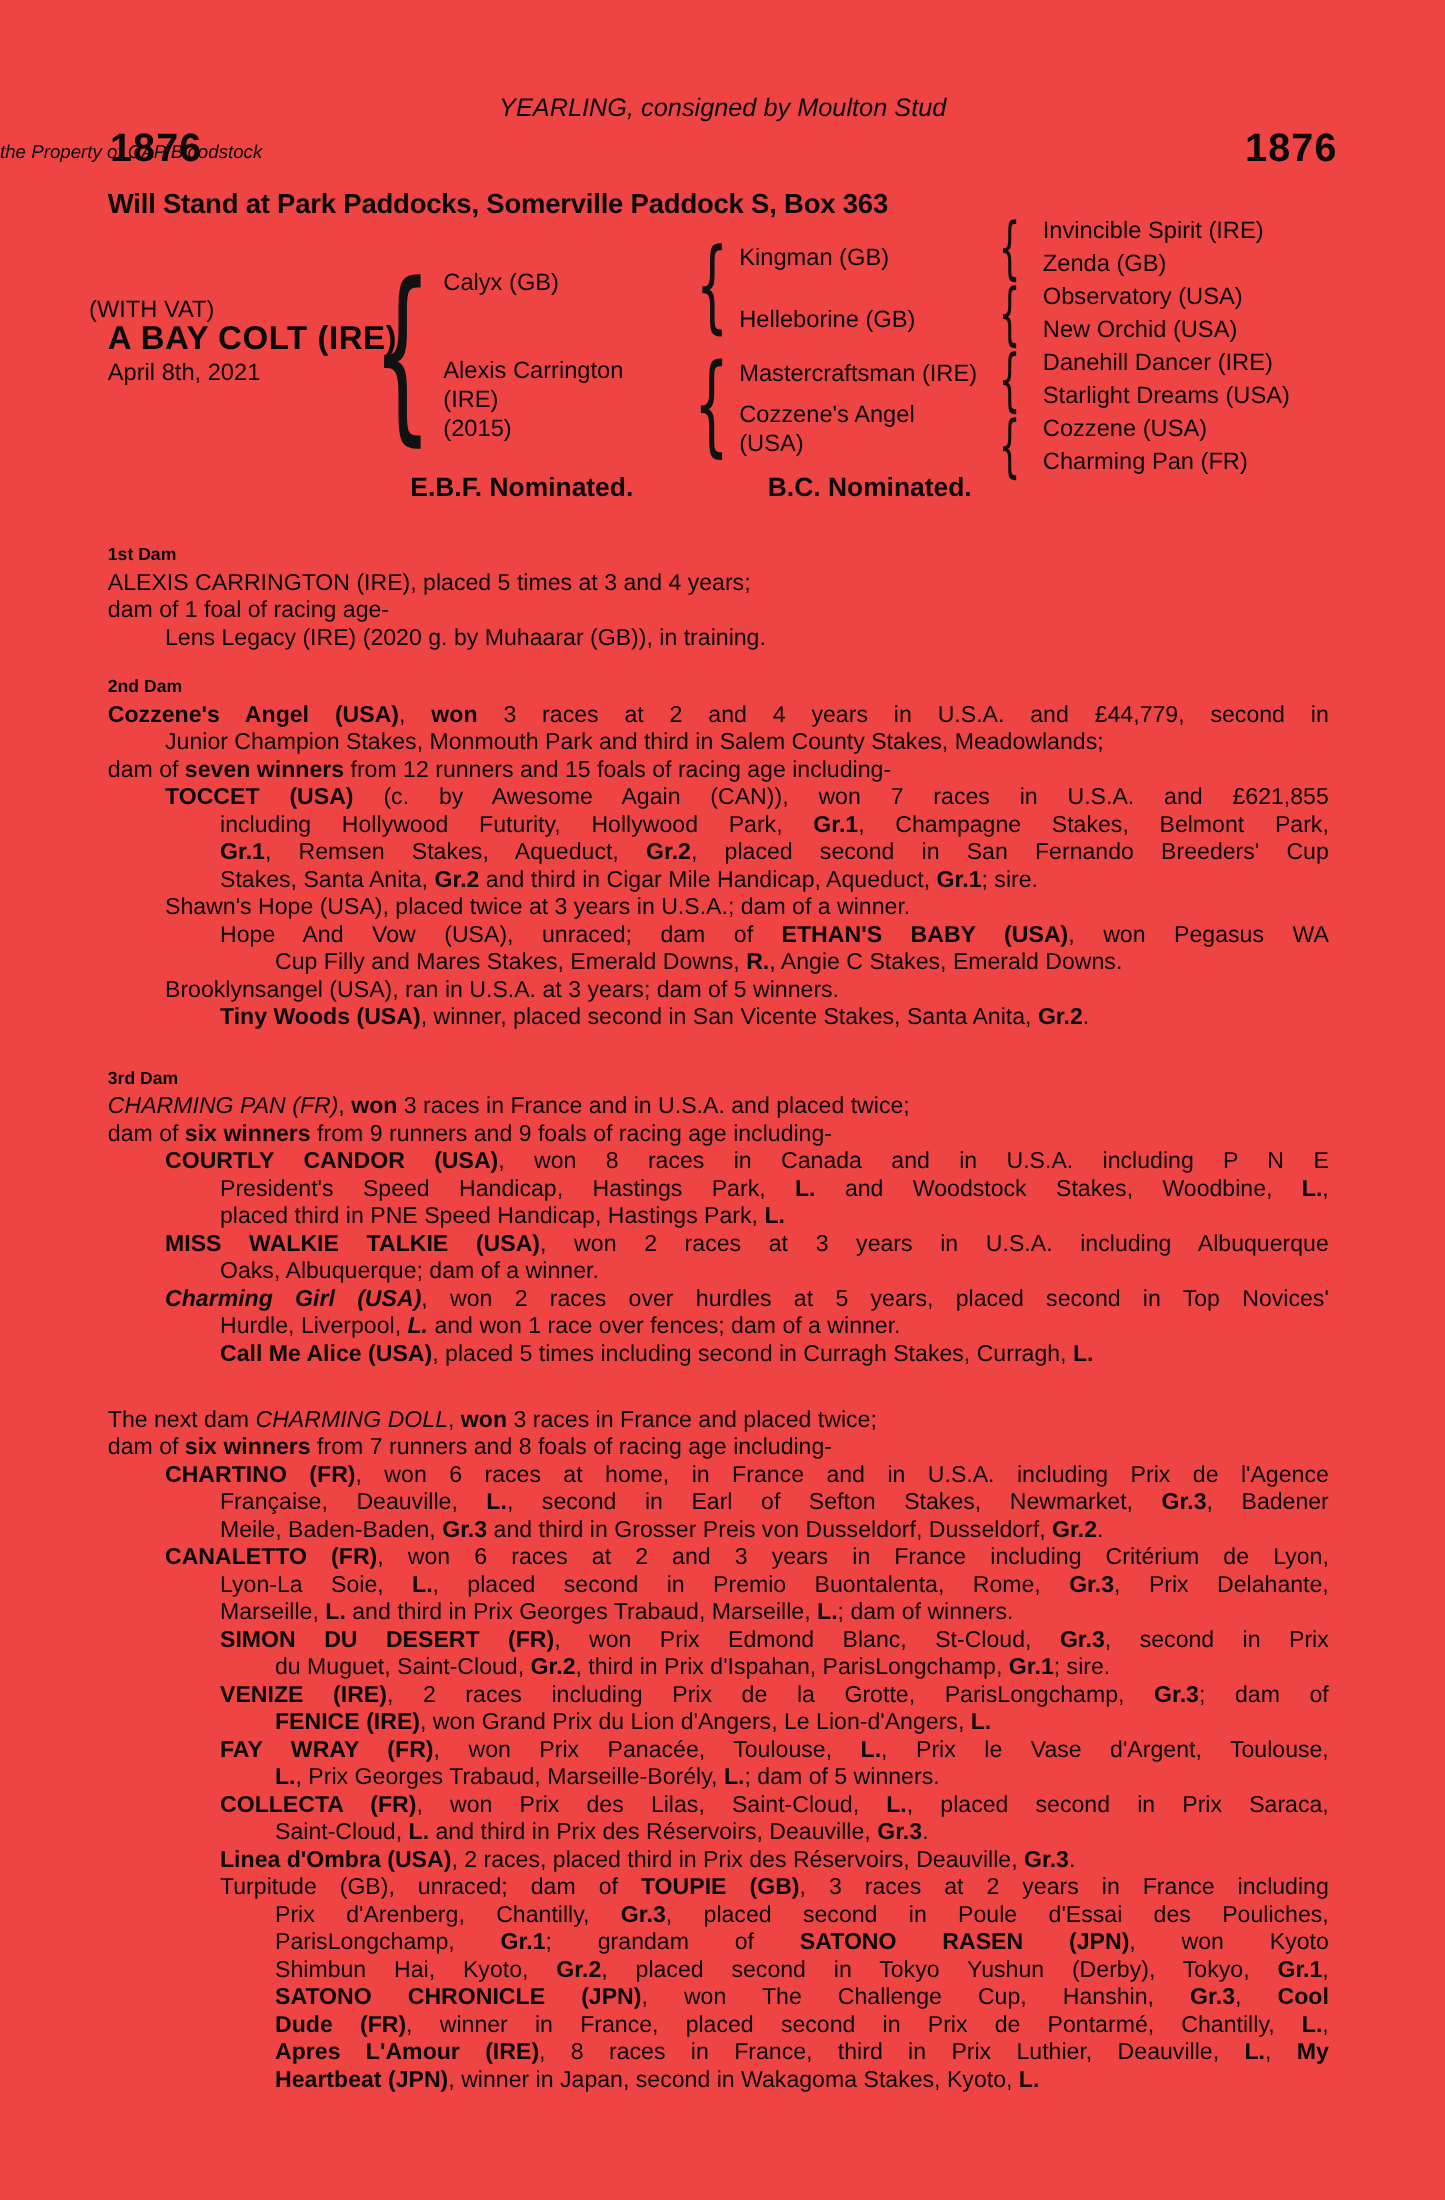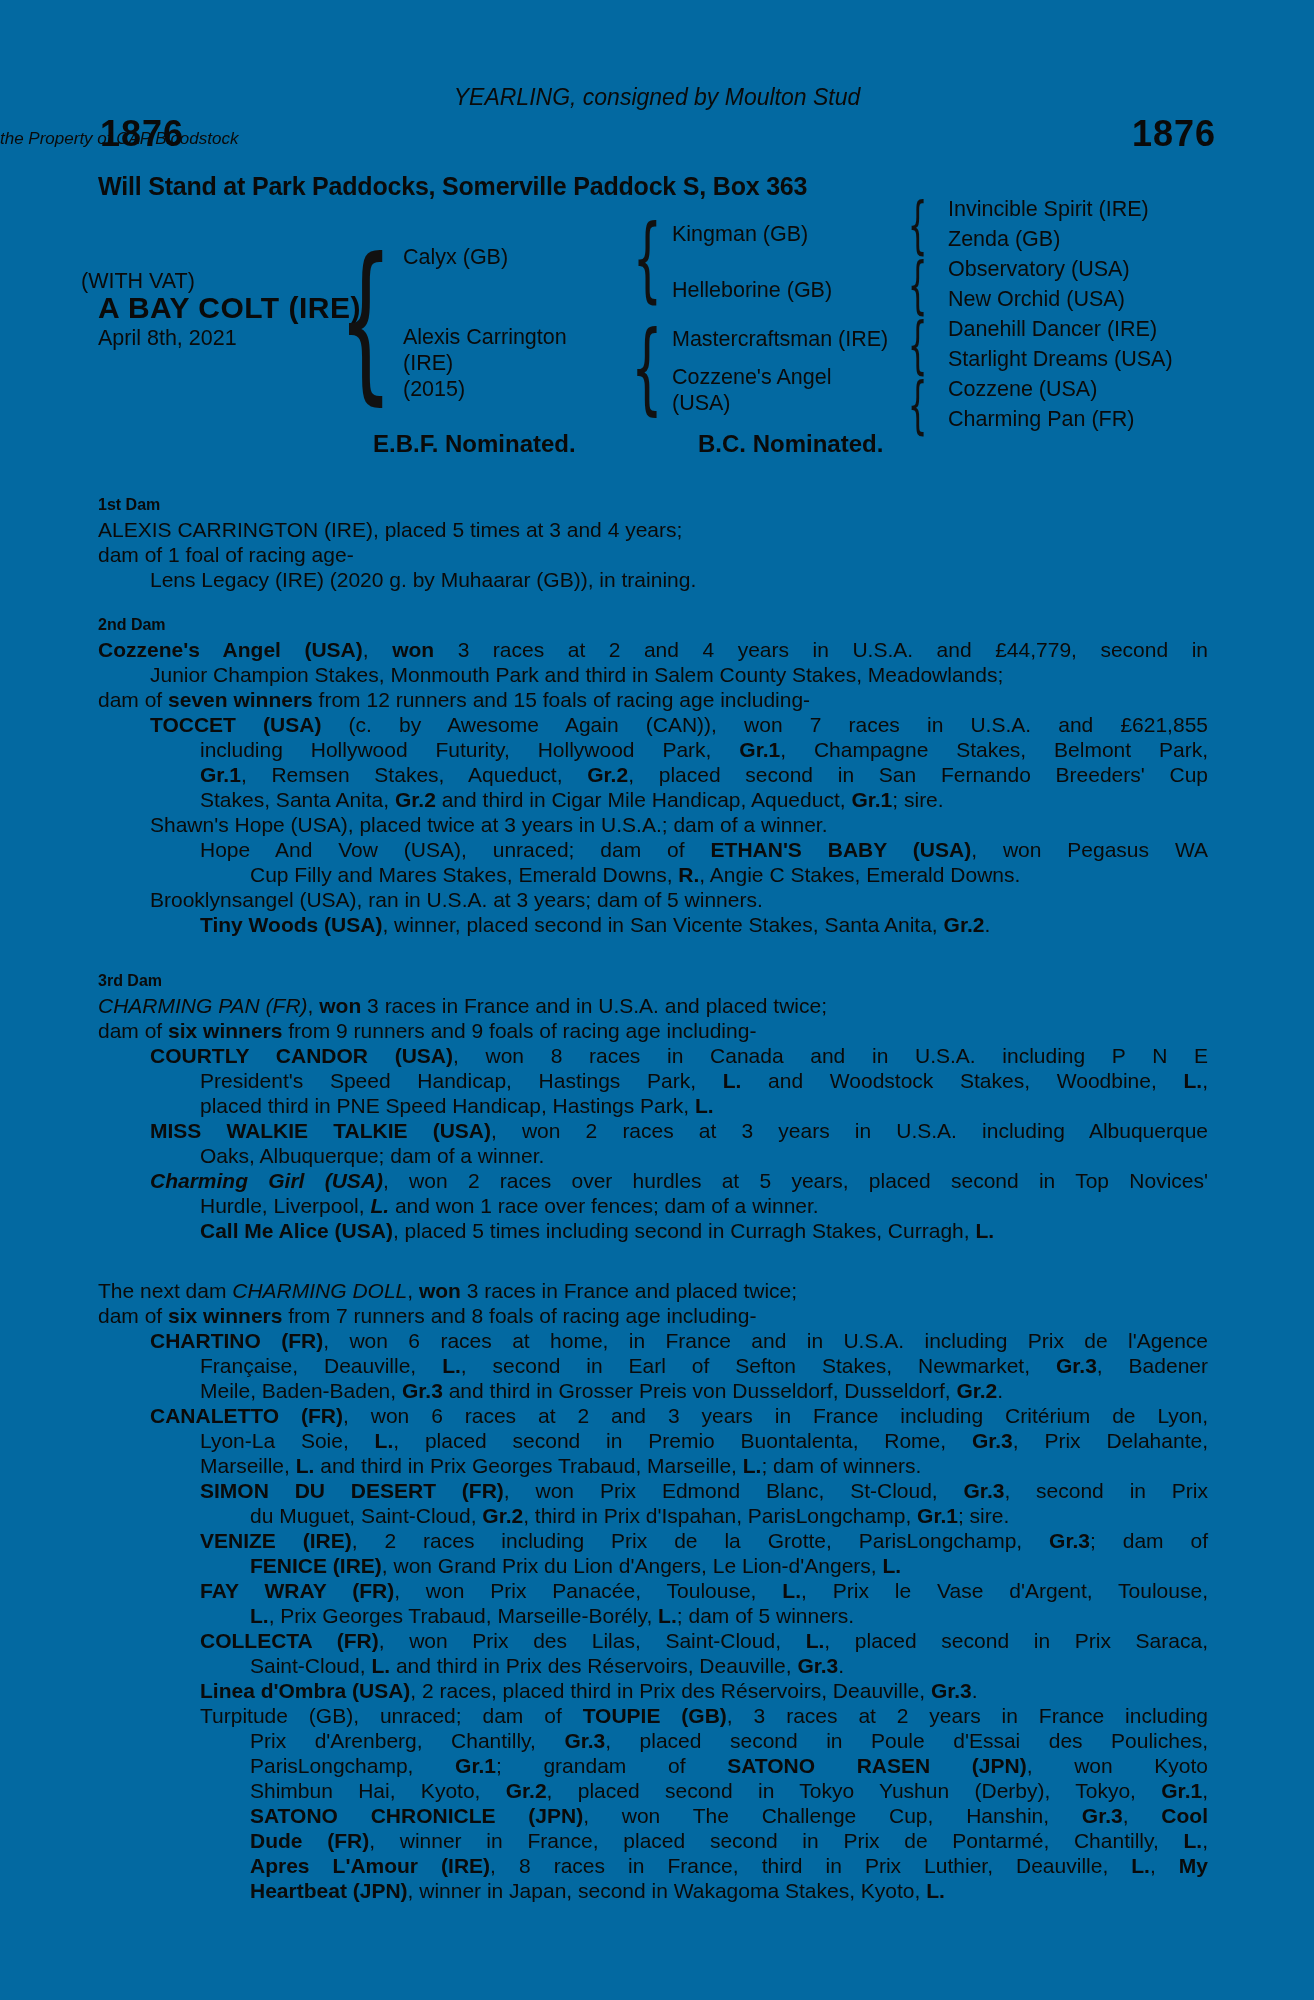"YEARLING, consigned by Moulton Stud" .page { background: #0369a1 -> #ef4444 }
